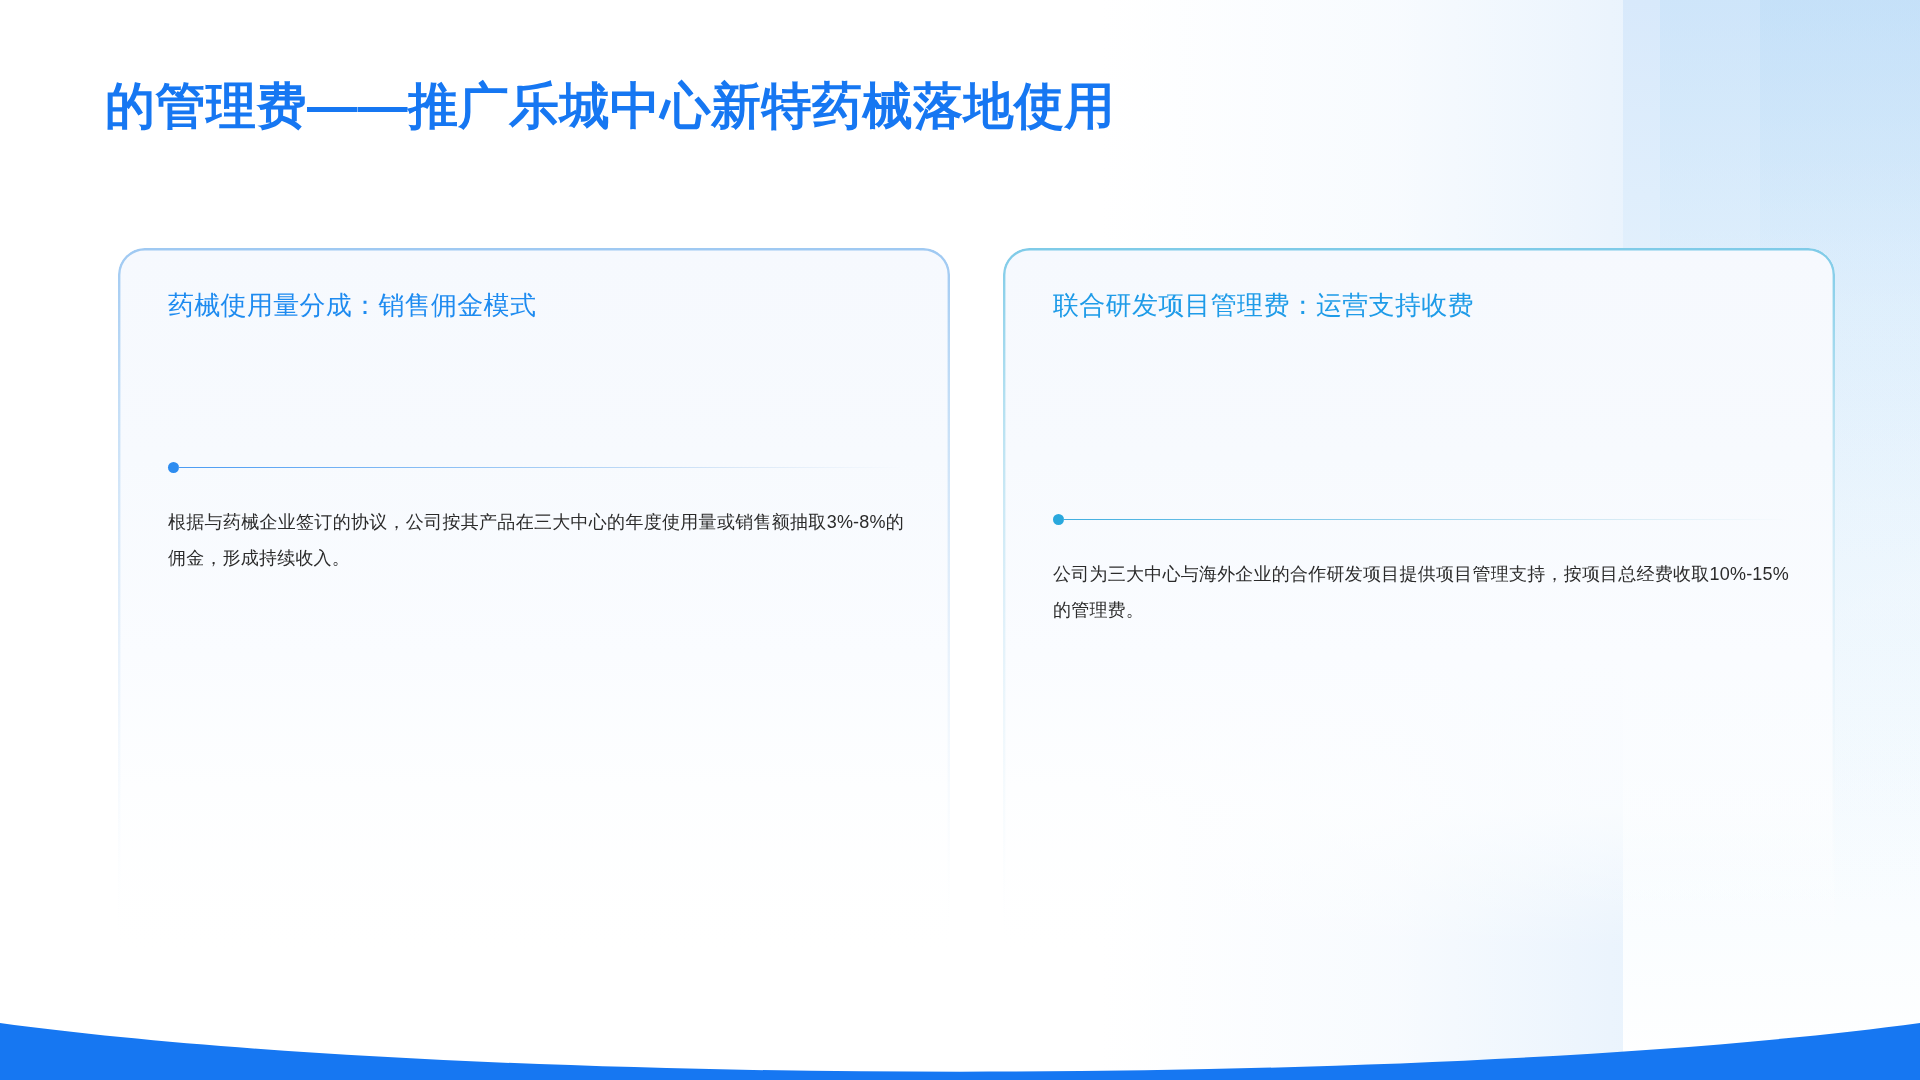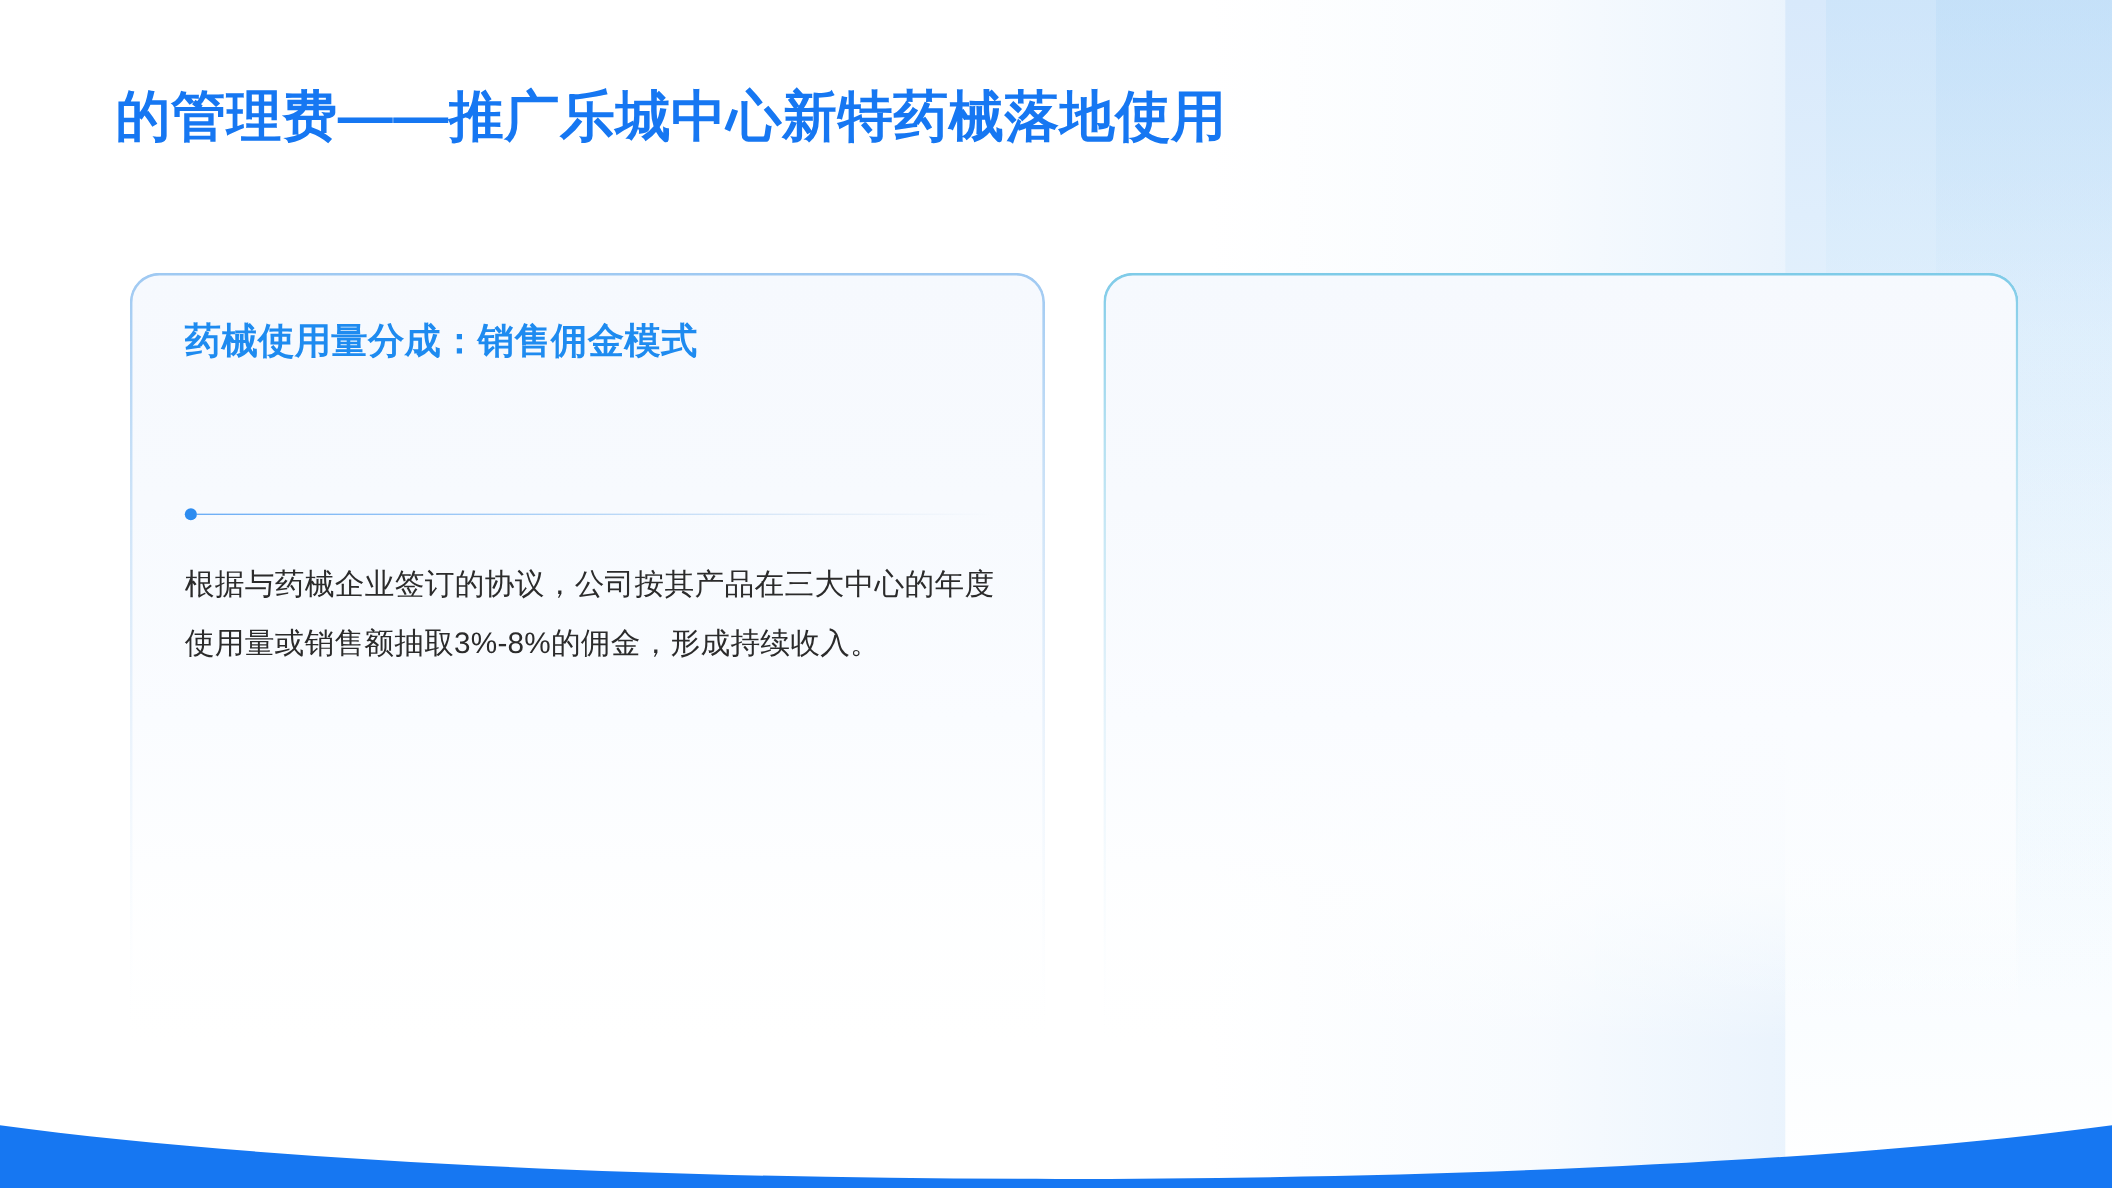"药械使用量分成：销售佣金模式" .card-title { font-size: 33px -> 26px; font-weight: 700 -> 400 }
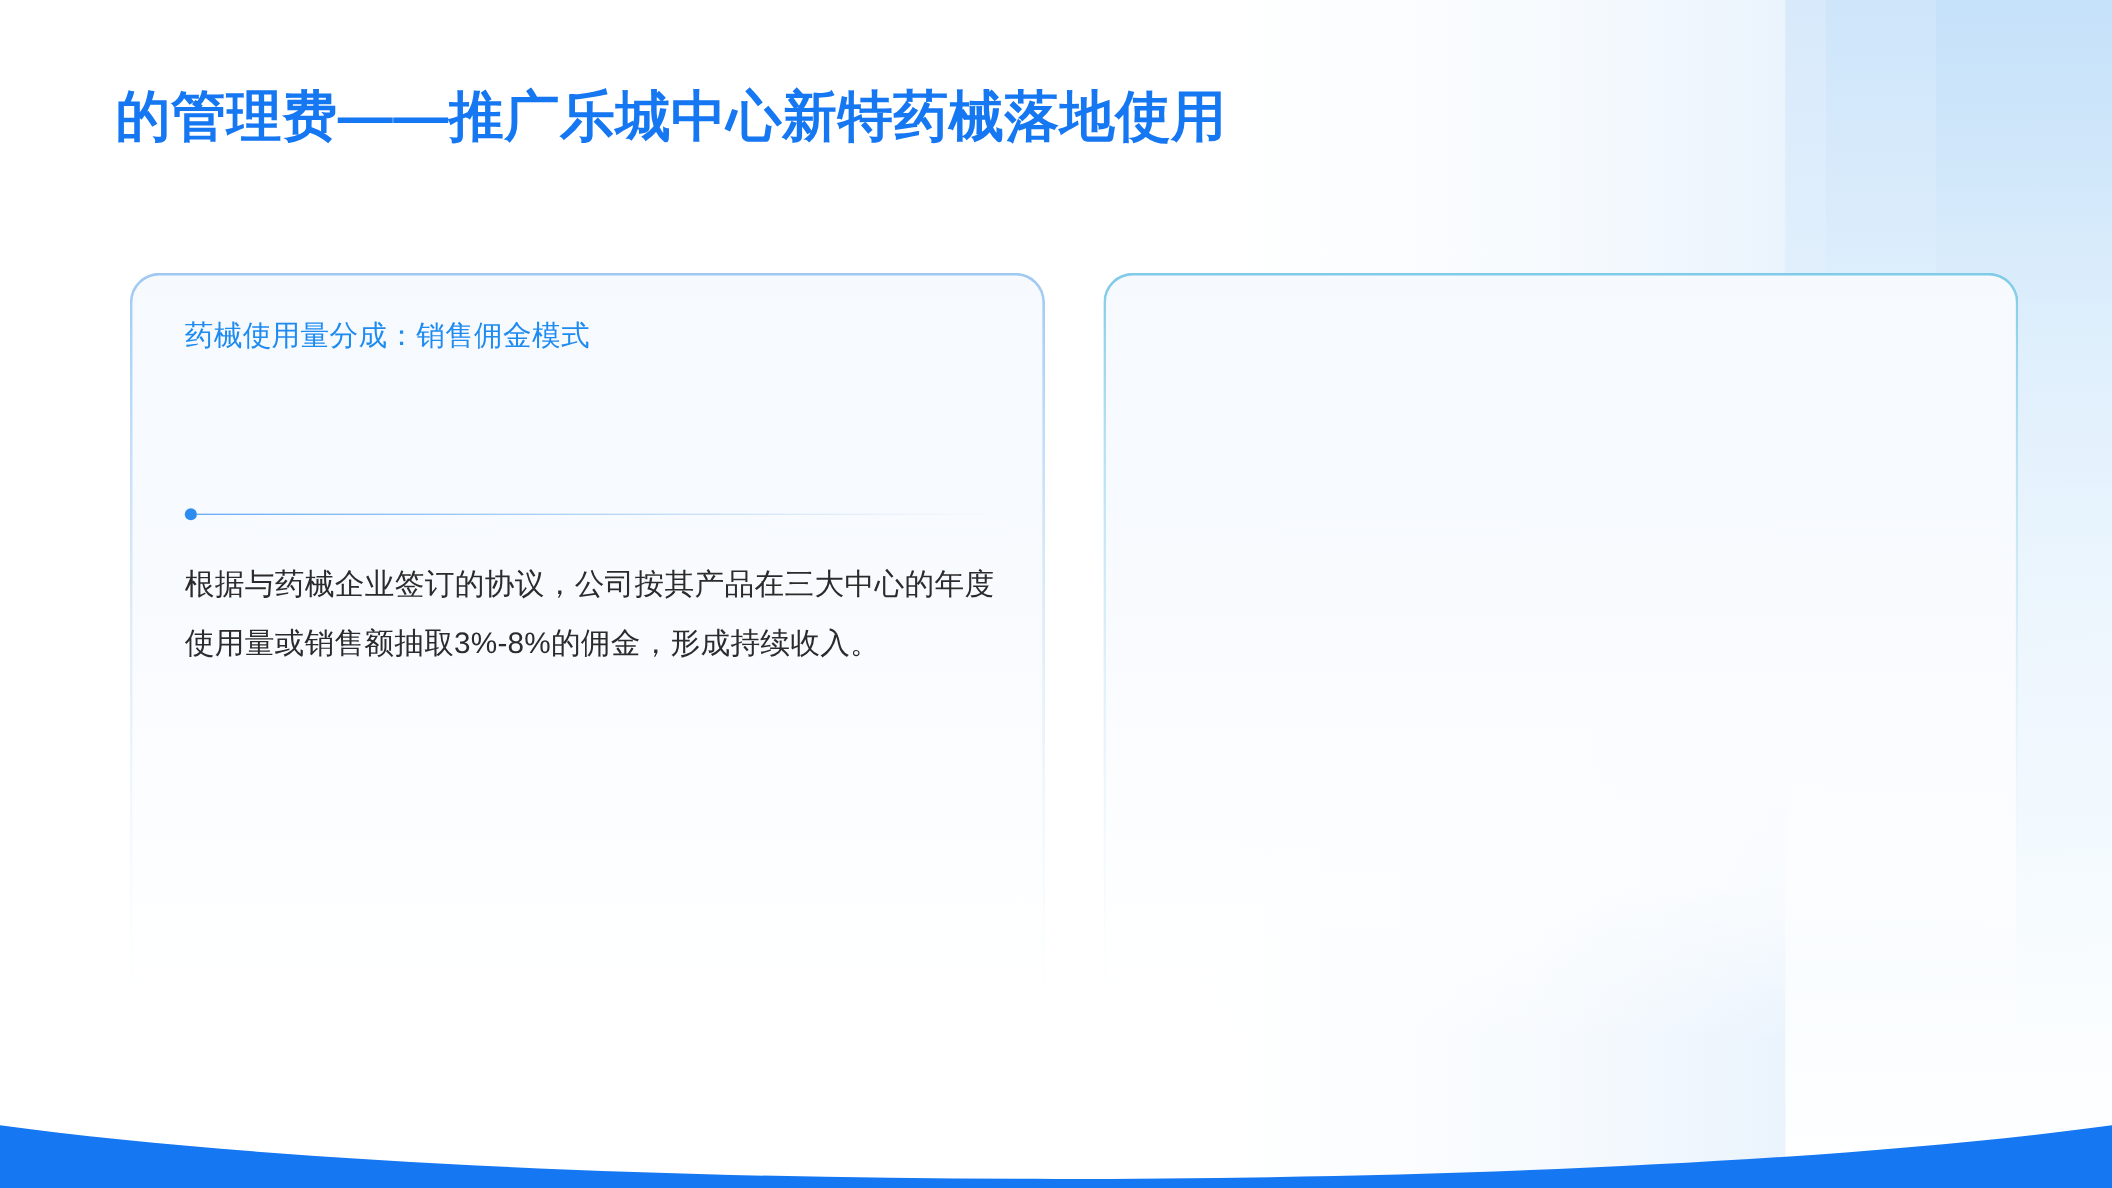"联合研发项目管理费：运营支持收费" div.card-inner { html: none -> <div> <div>联合研发项目管理费：运营支持收费</div> <div> <span></span> <span></span> </div> <div>公司为三大中心与海外企业的合作研发项目提供项目管理支持，按项目总经费收取10%-15%的管理费。</div> </div> }
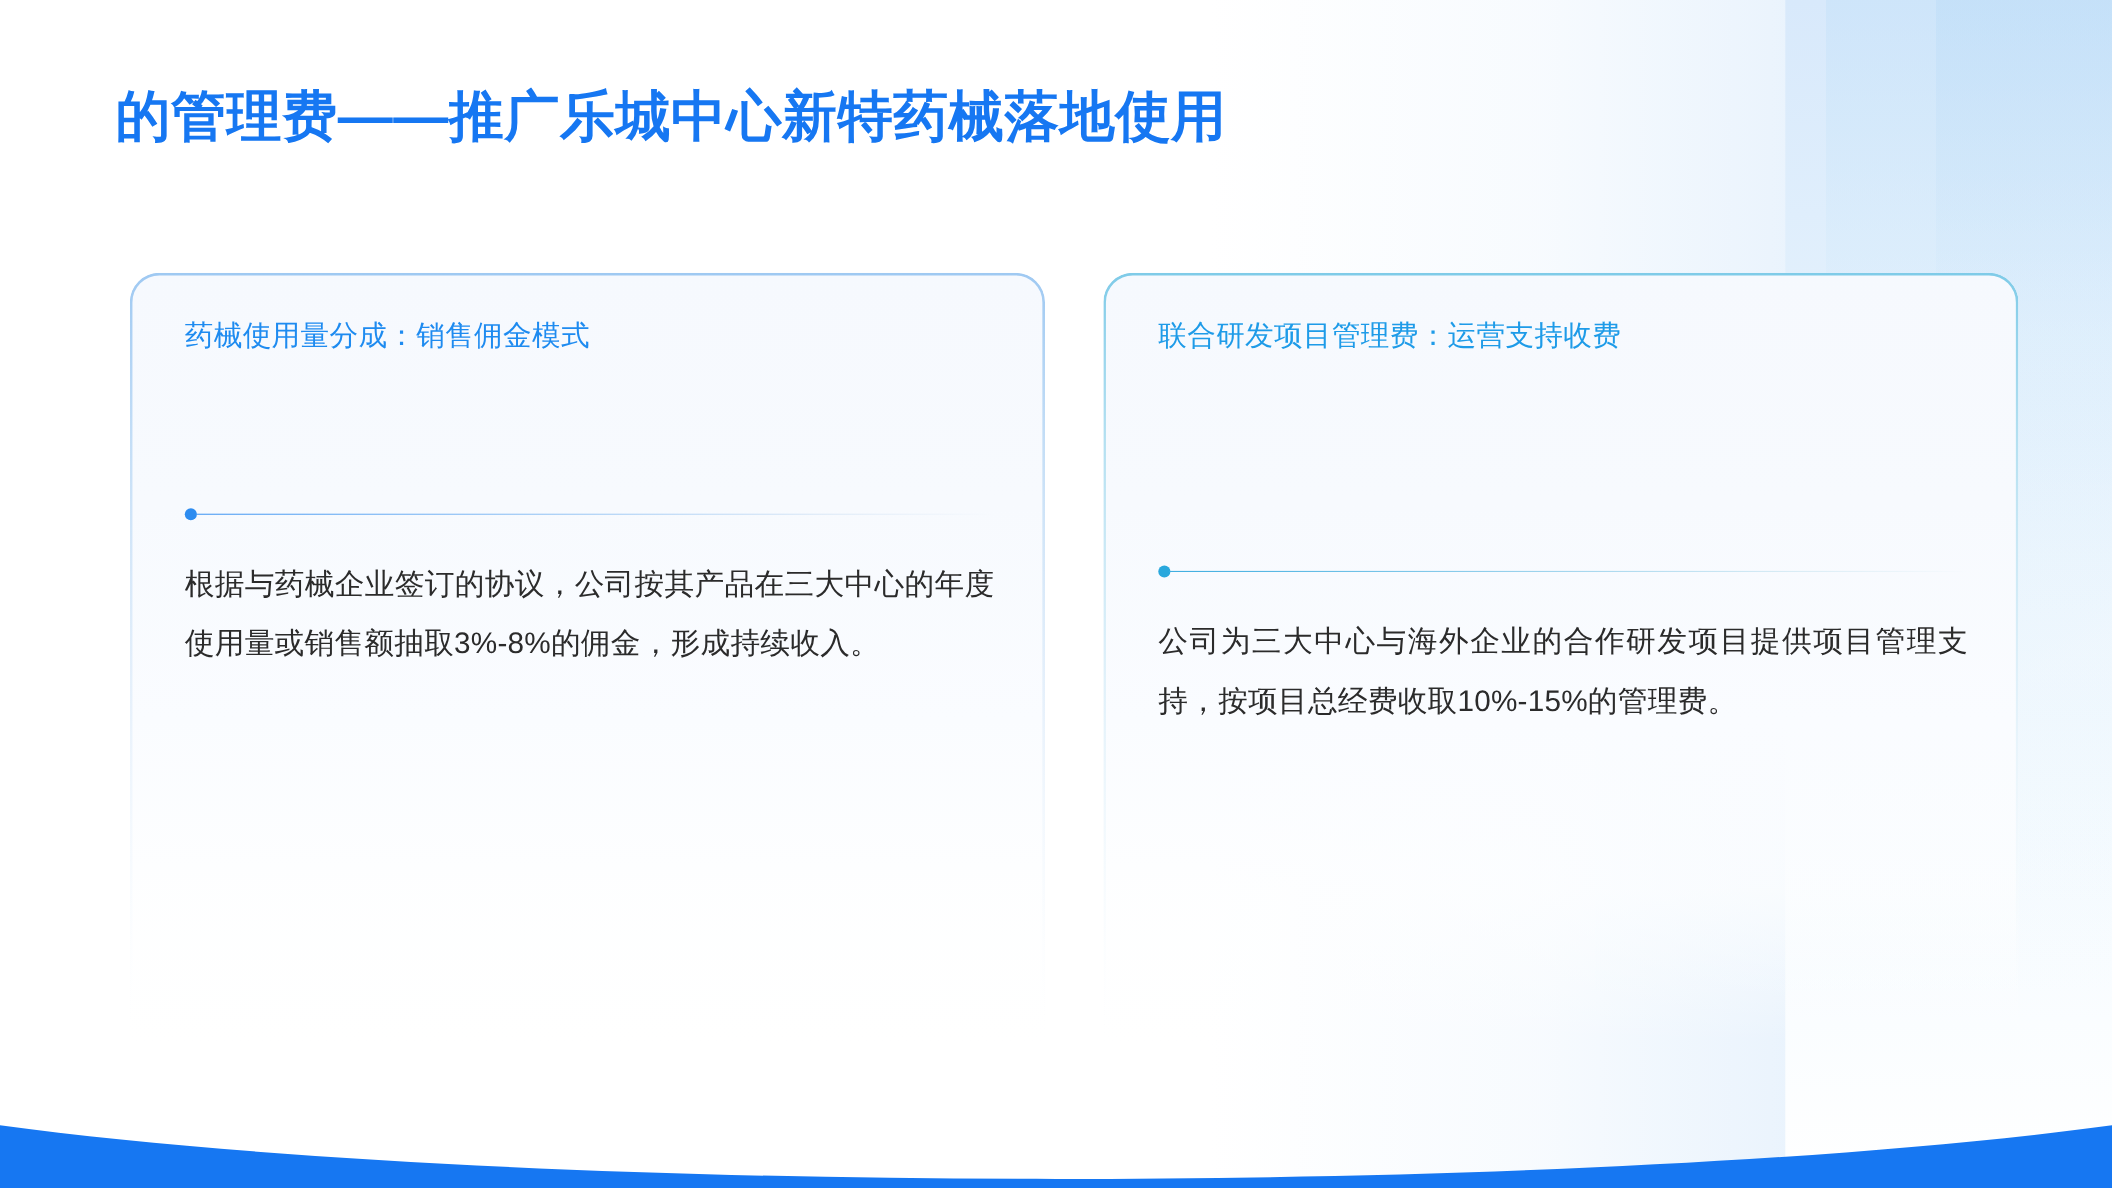"根据与药械企业签订的协议，公司按其产品在三大中心的年度使用量或销售额抽取3%-8" .card-body { font-size: 27px -> 18px }
